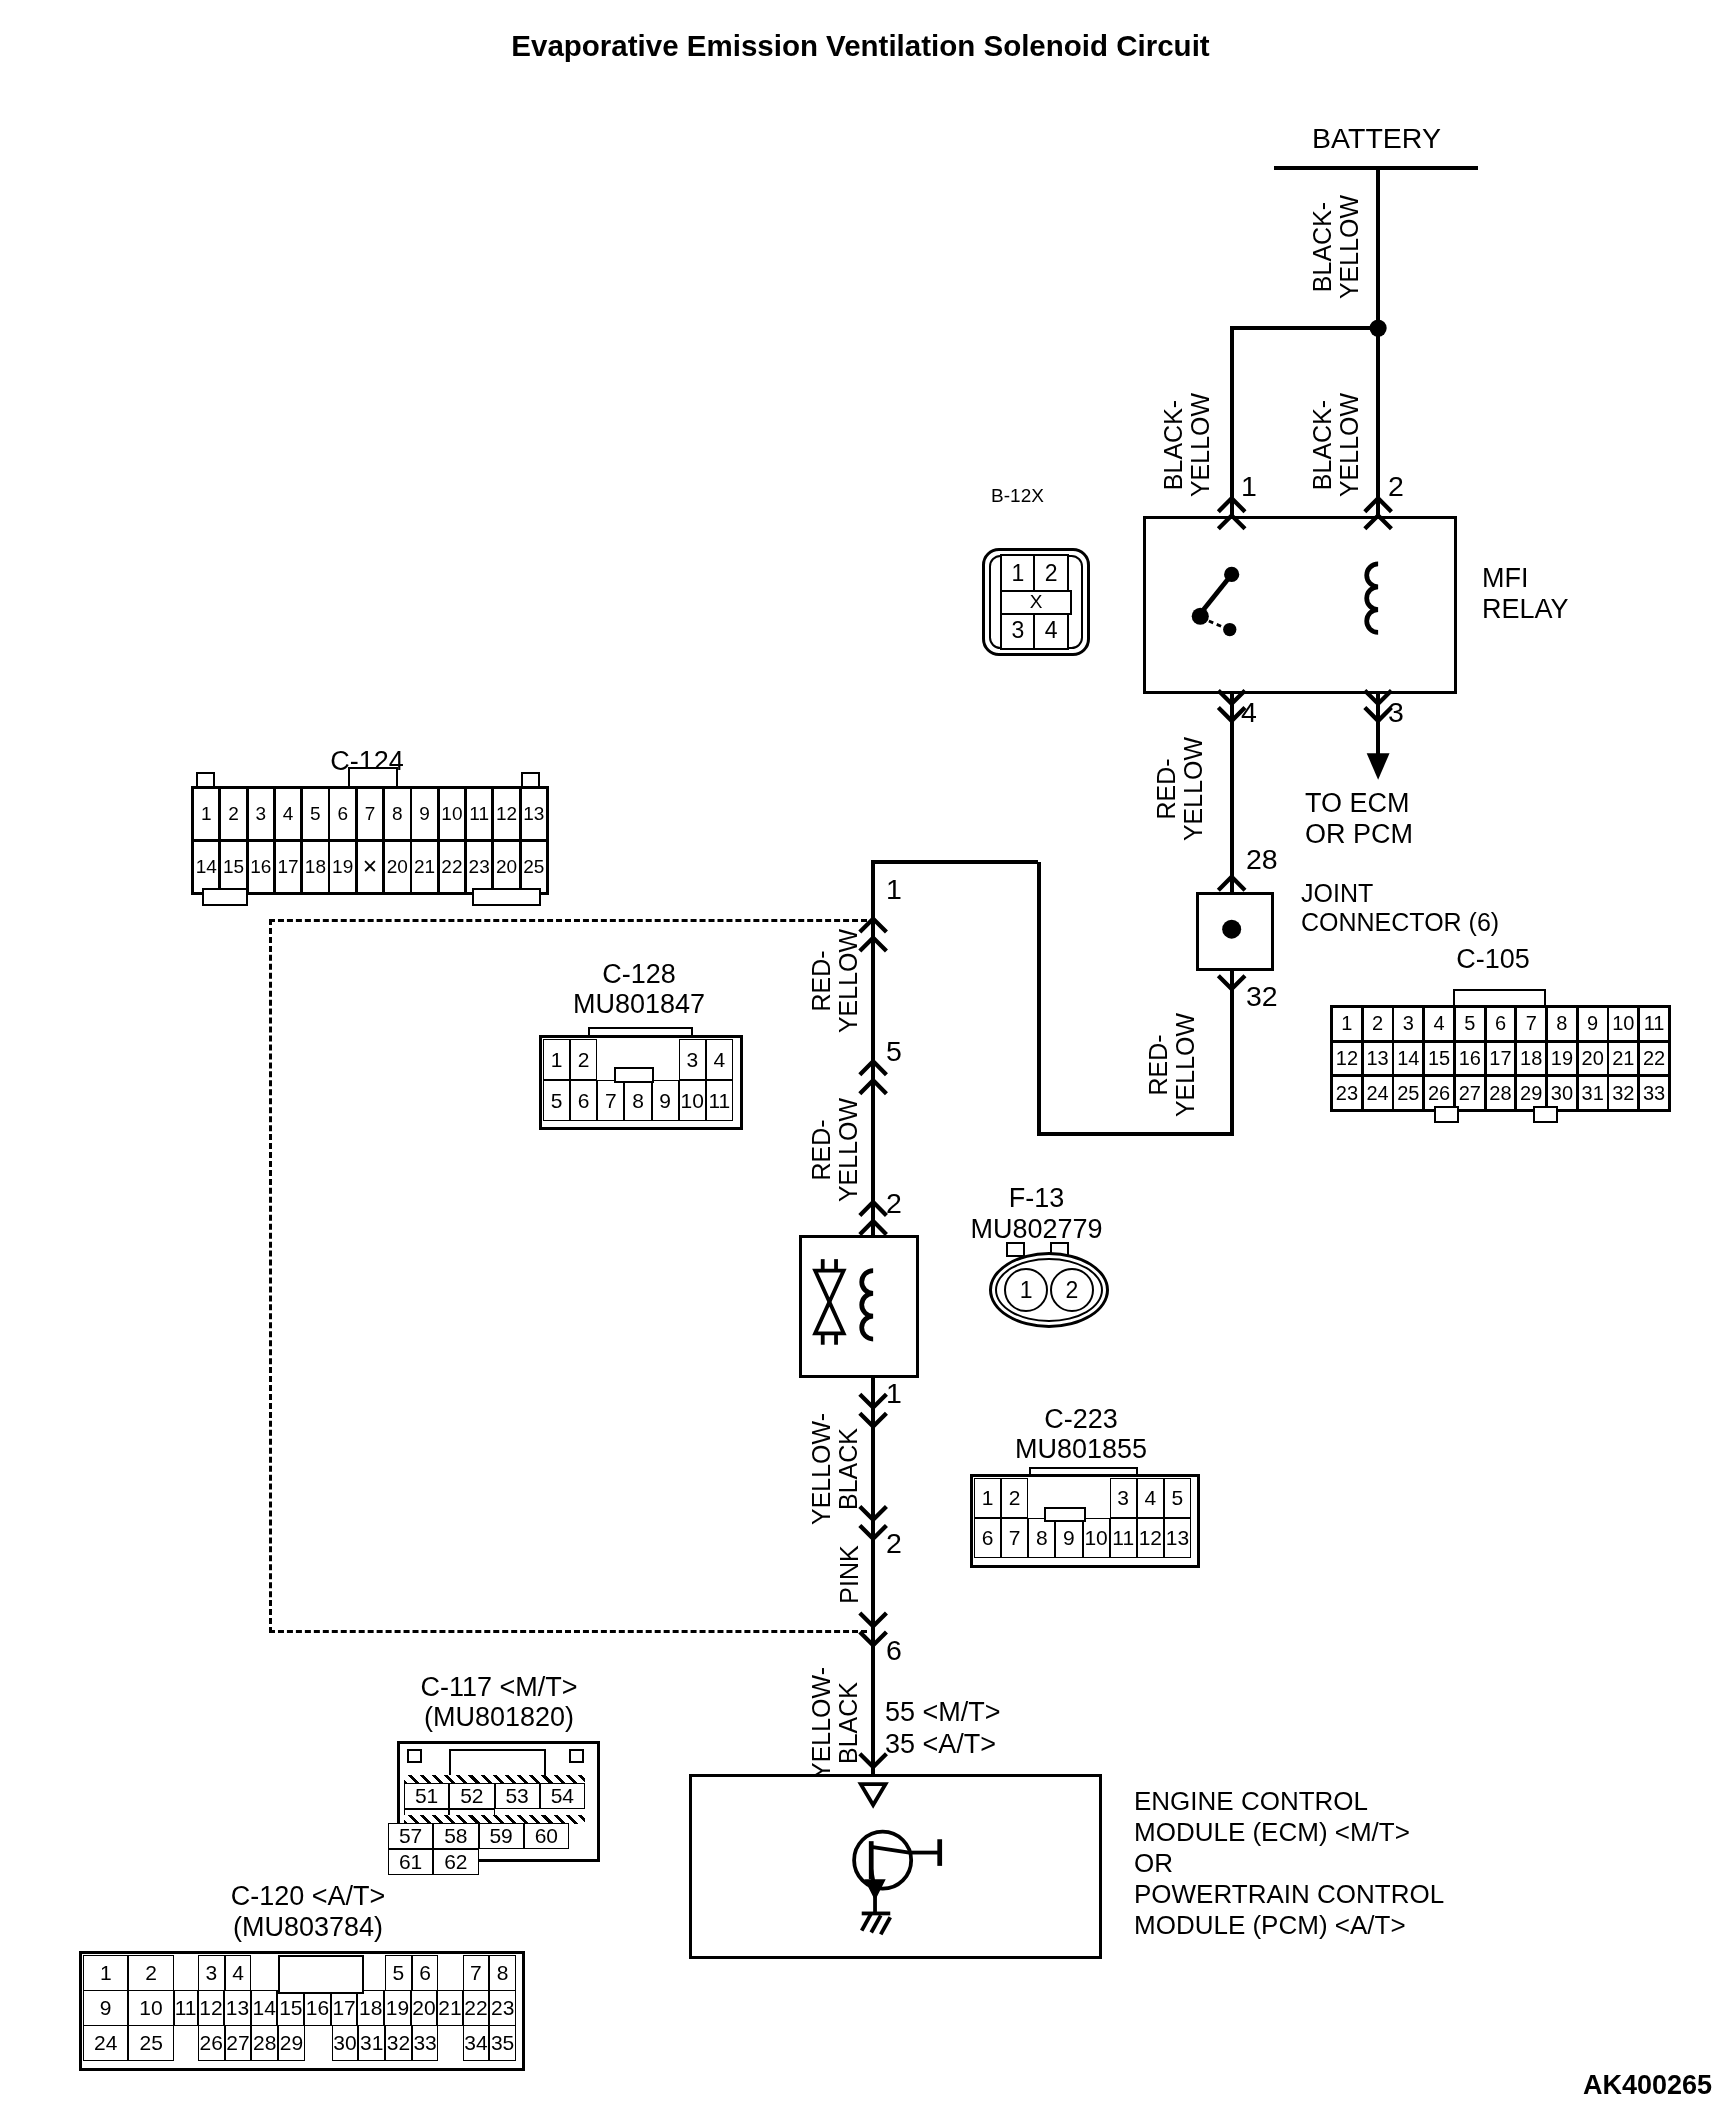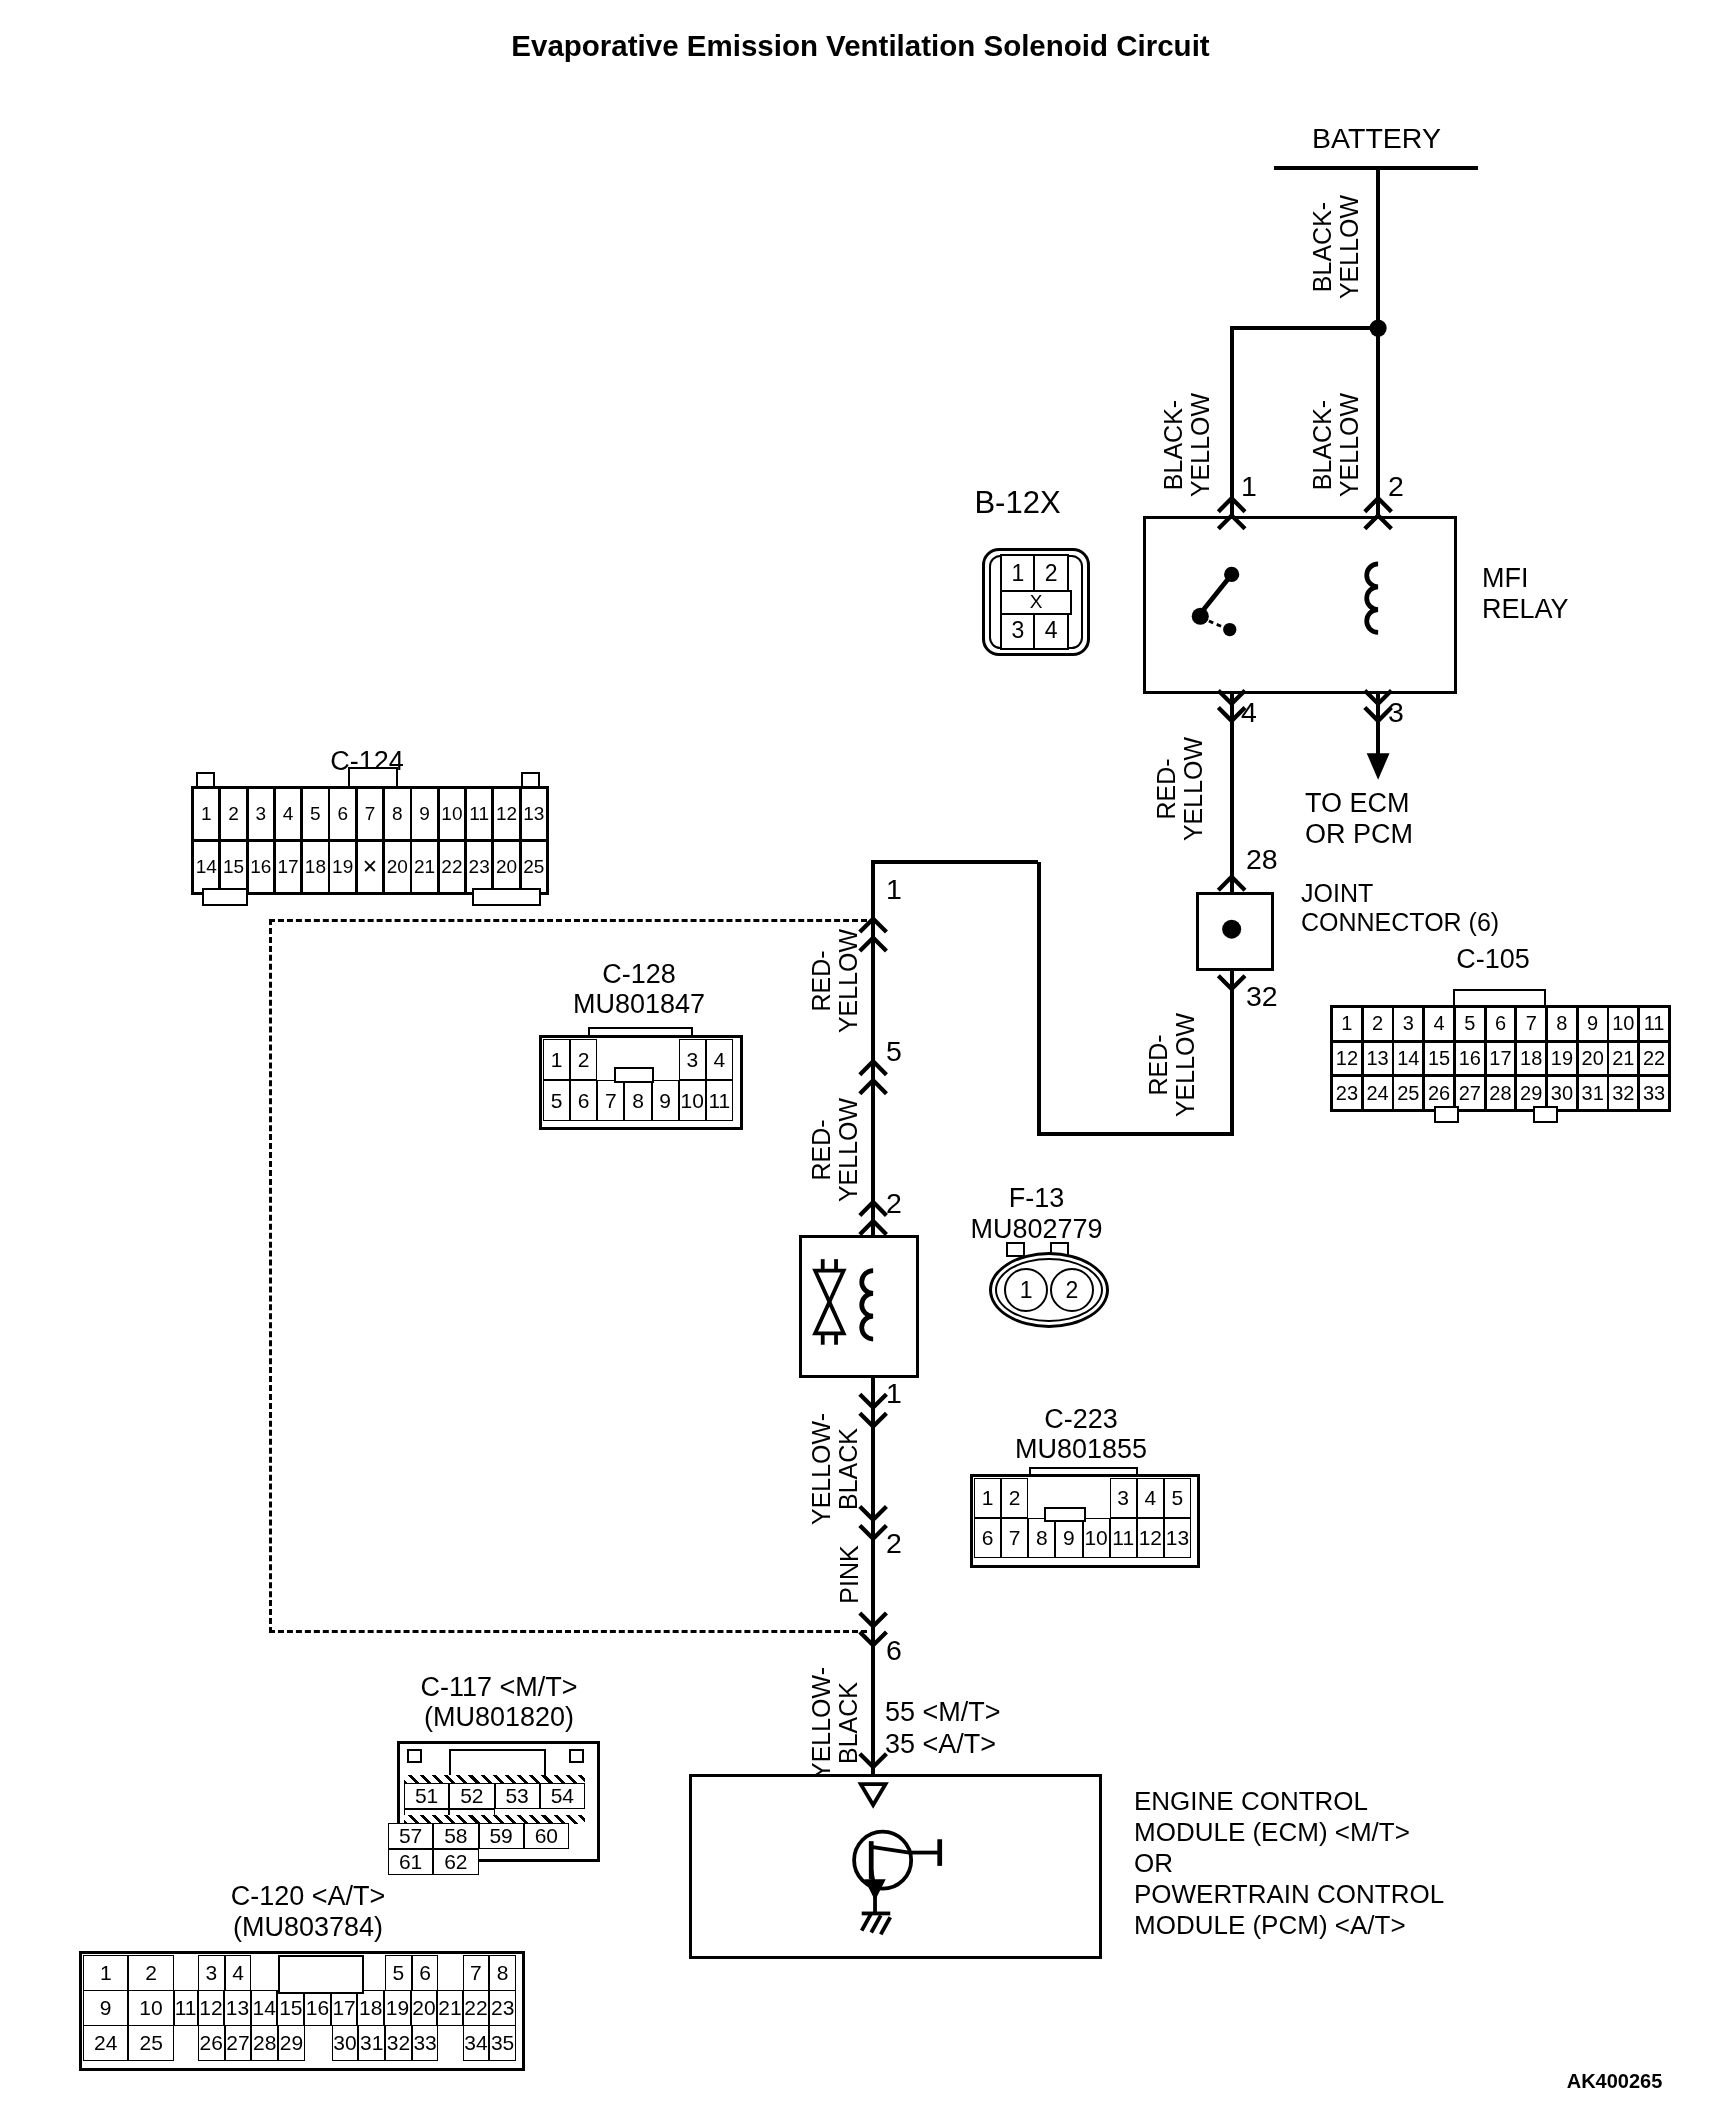"B-12X" div.txt { font-size: 31px -> 19px }
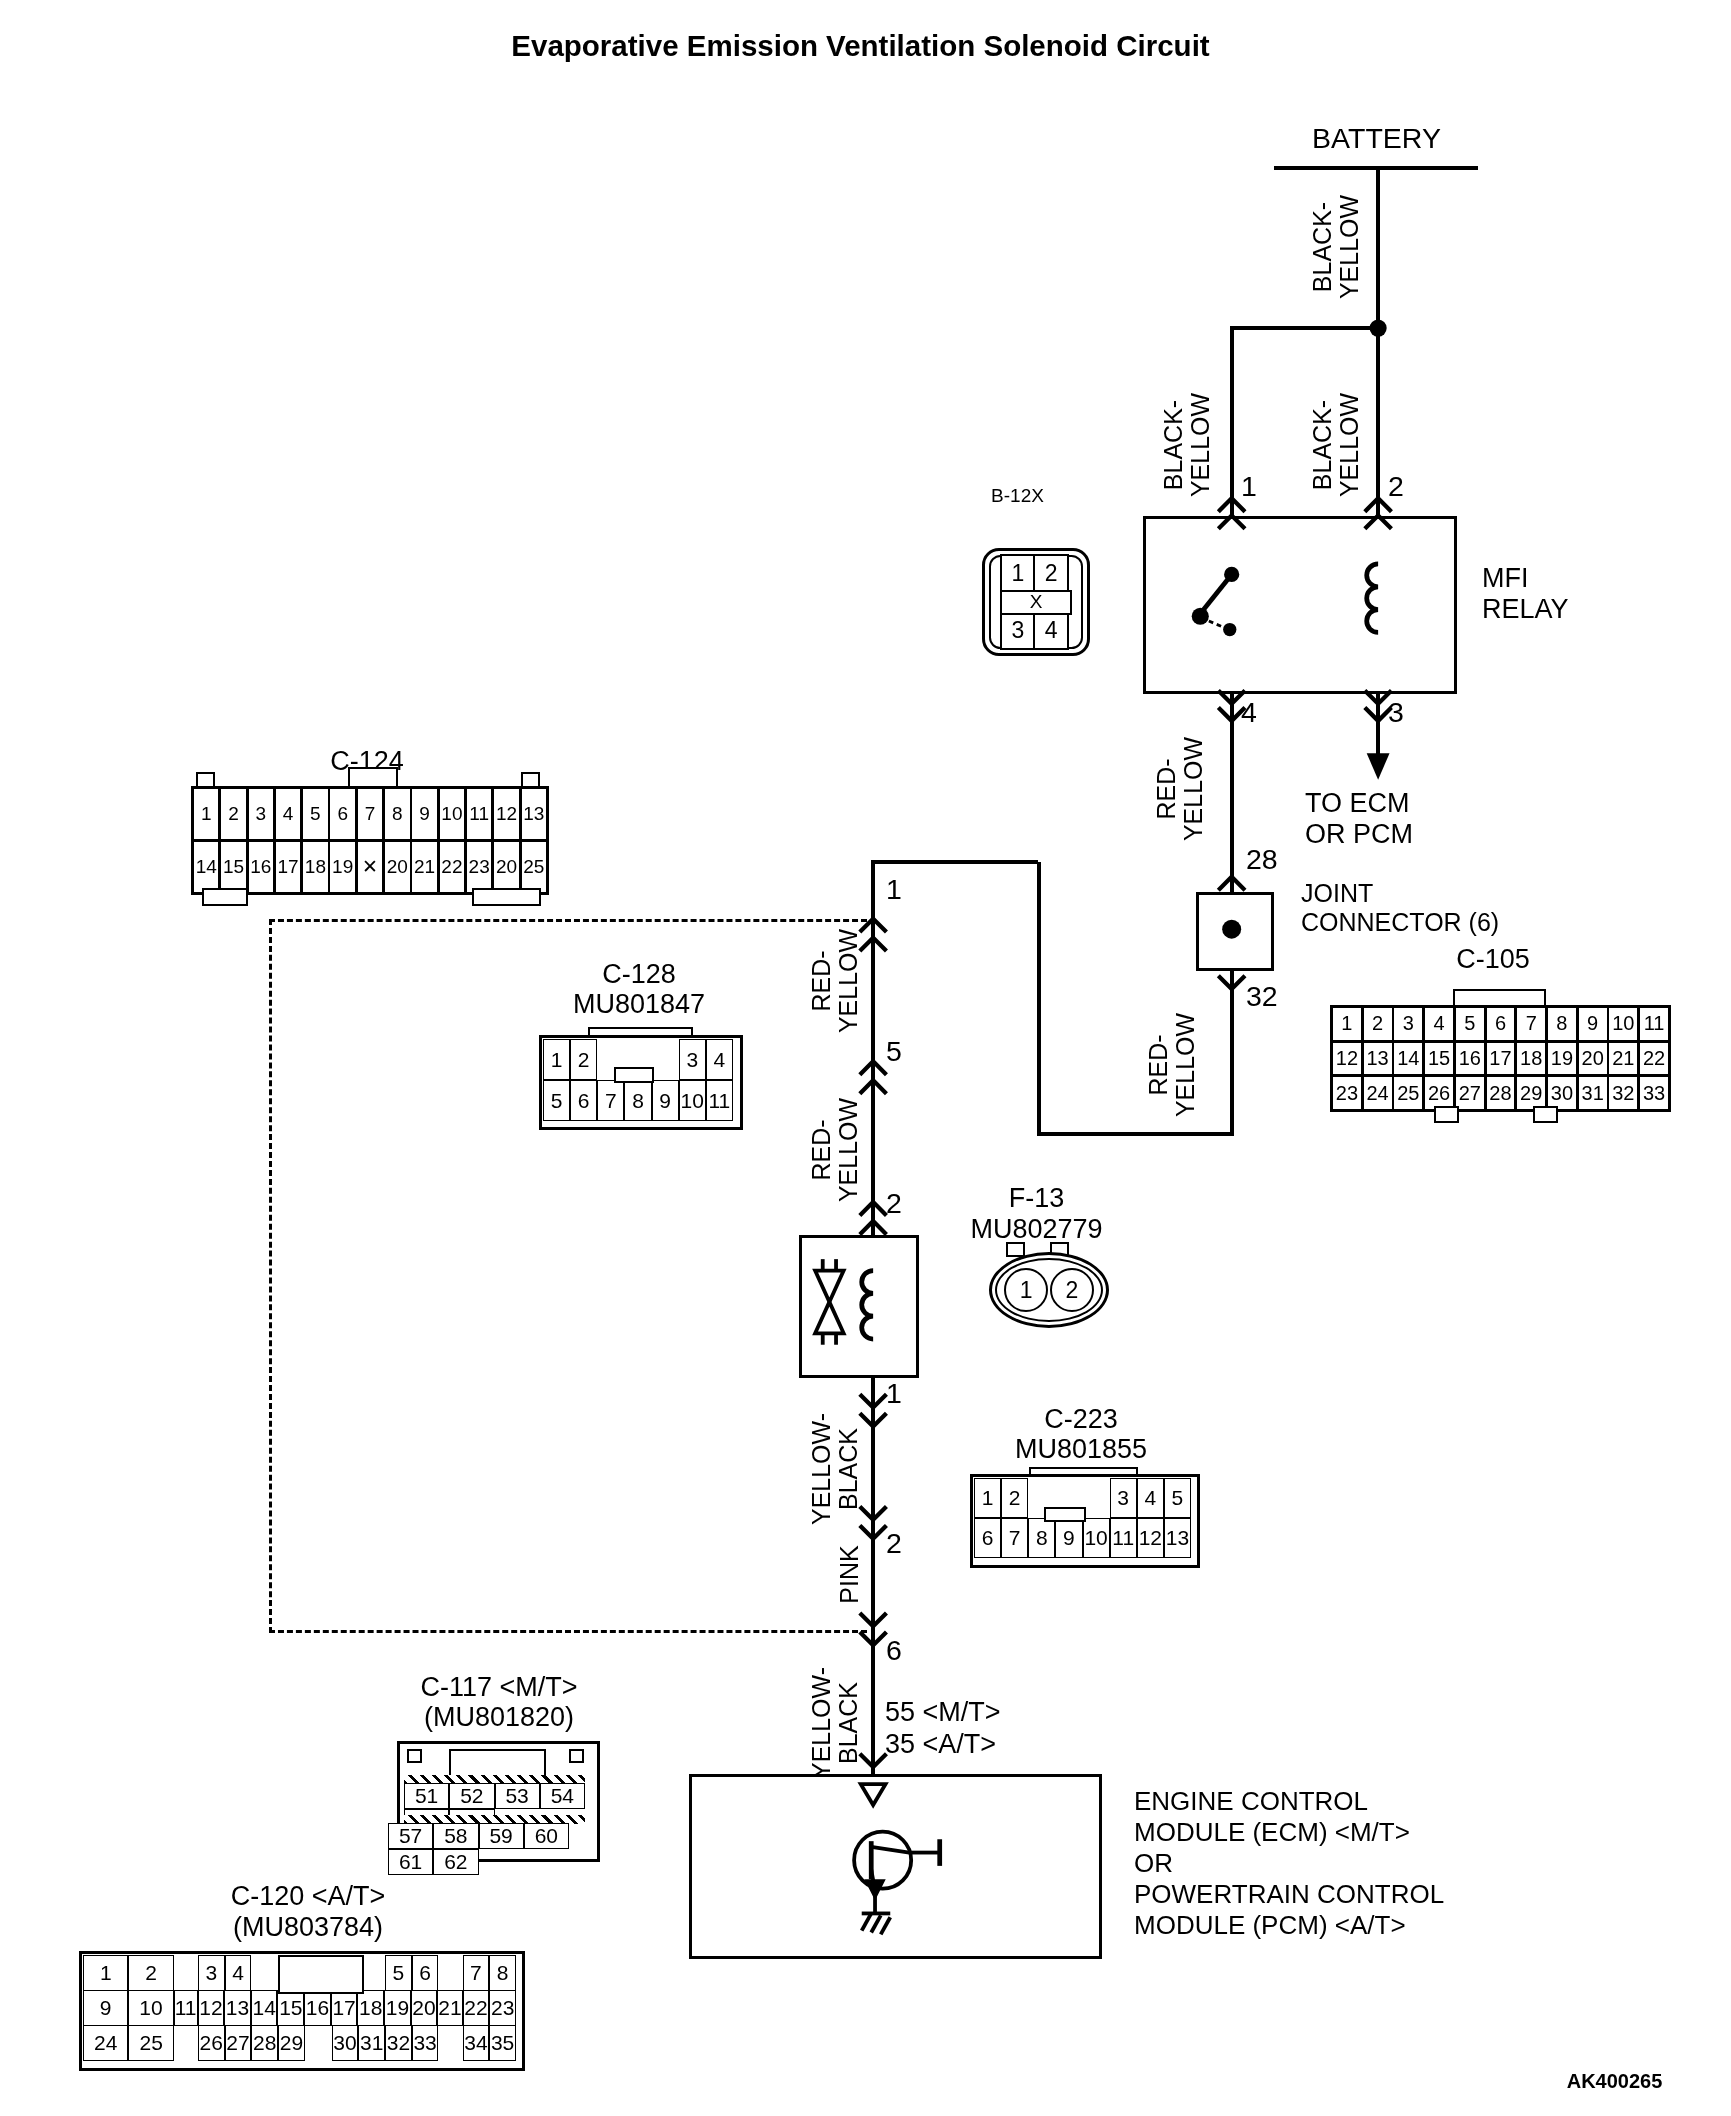"AK400265" div.txt { font-size: 20px -> 27px; text-align: center -> right }
